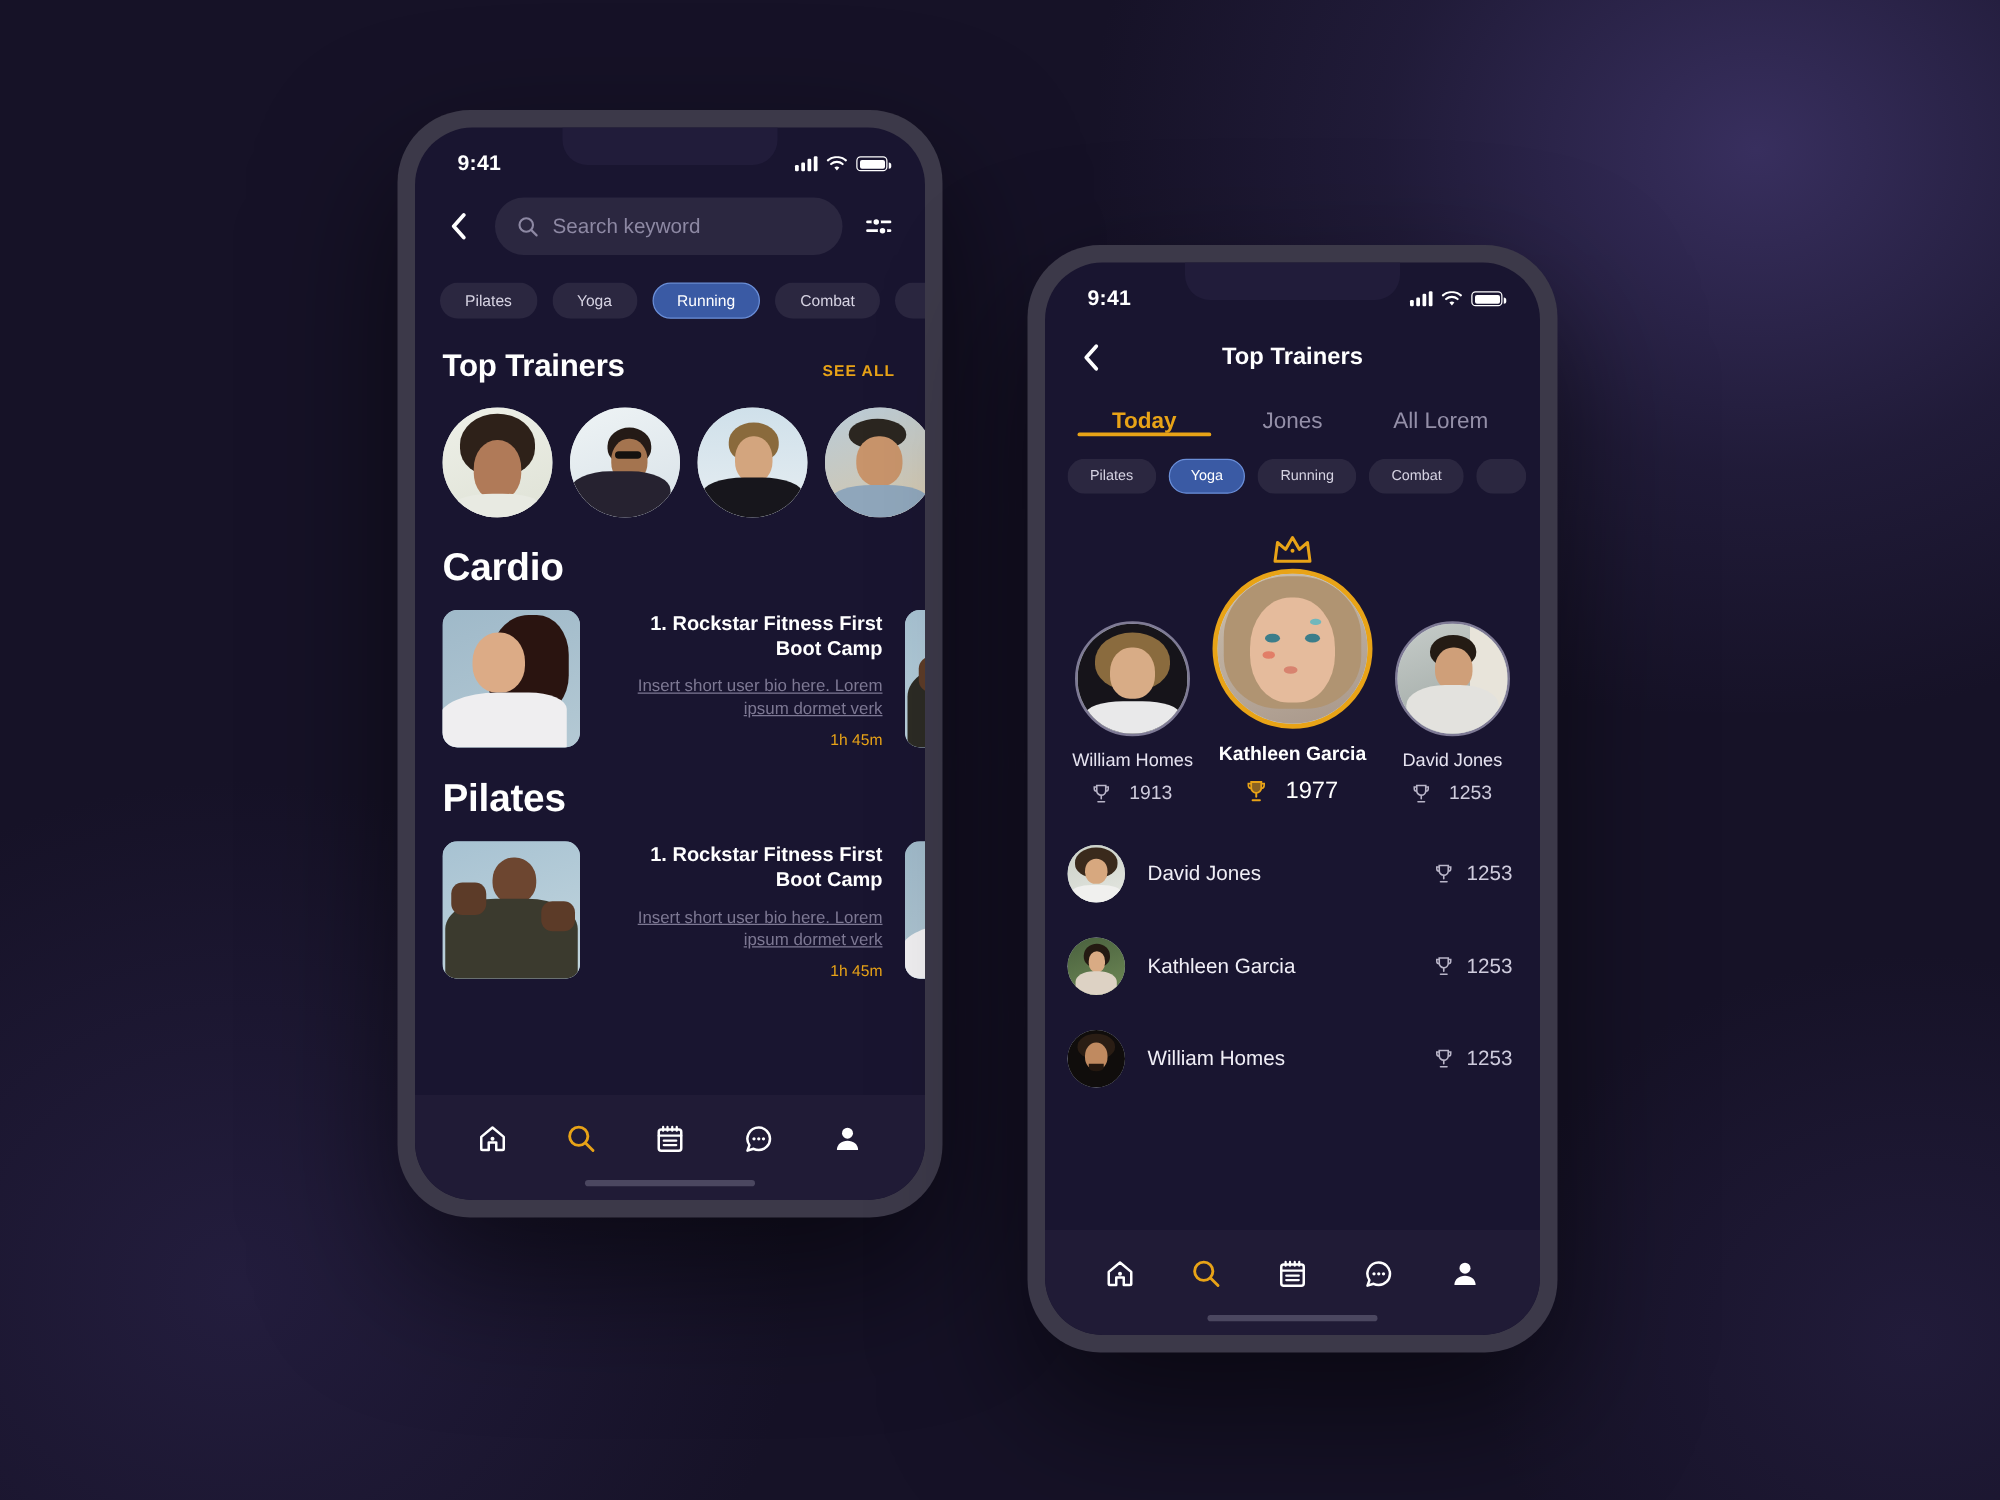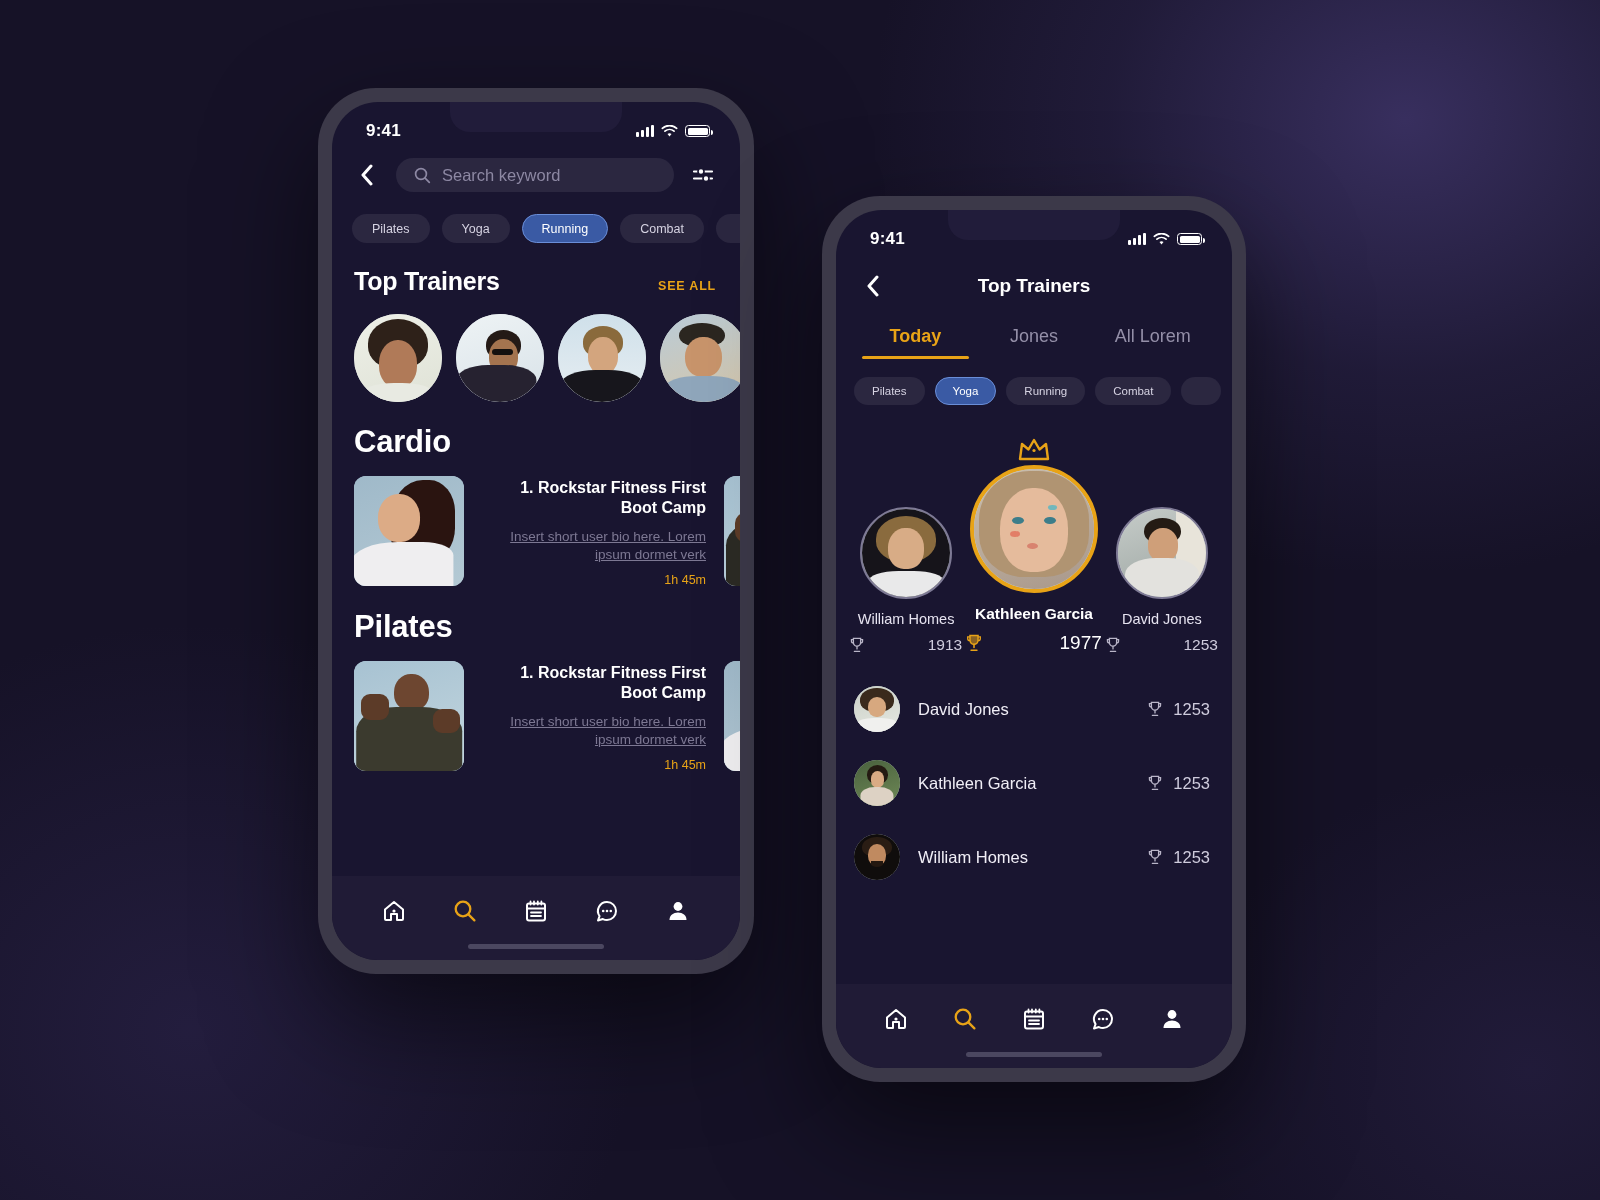"Search keyword" .searchbox { height: 34px -> 46px }
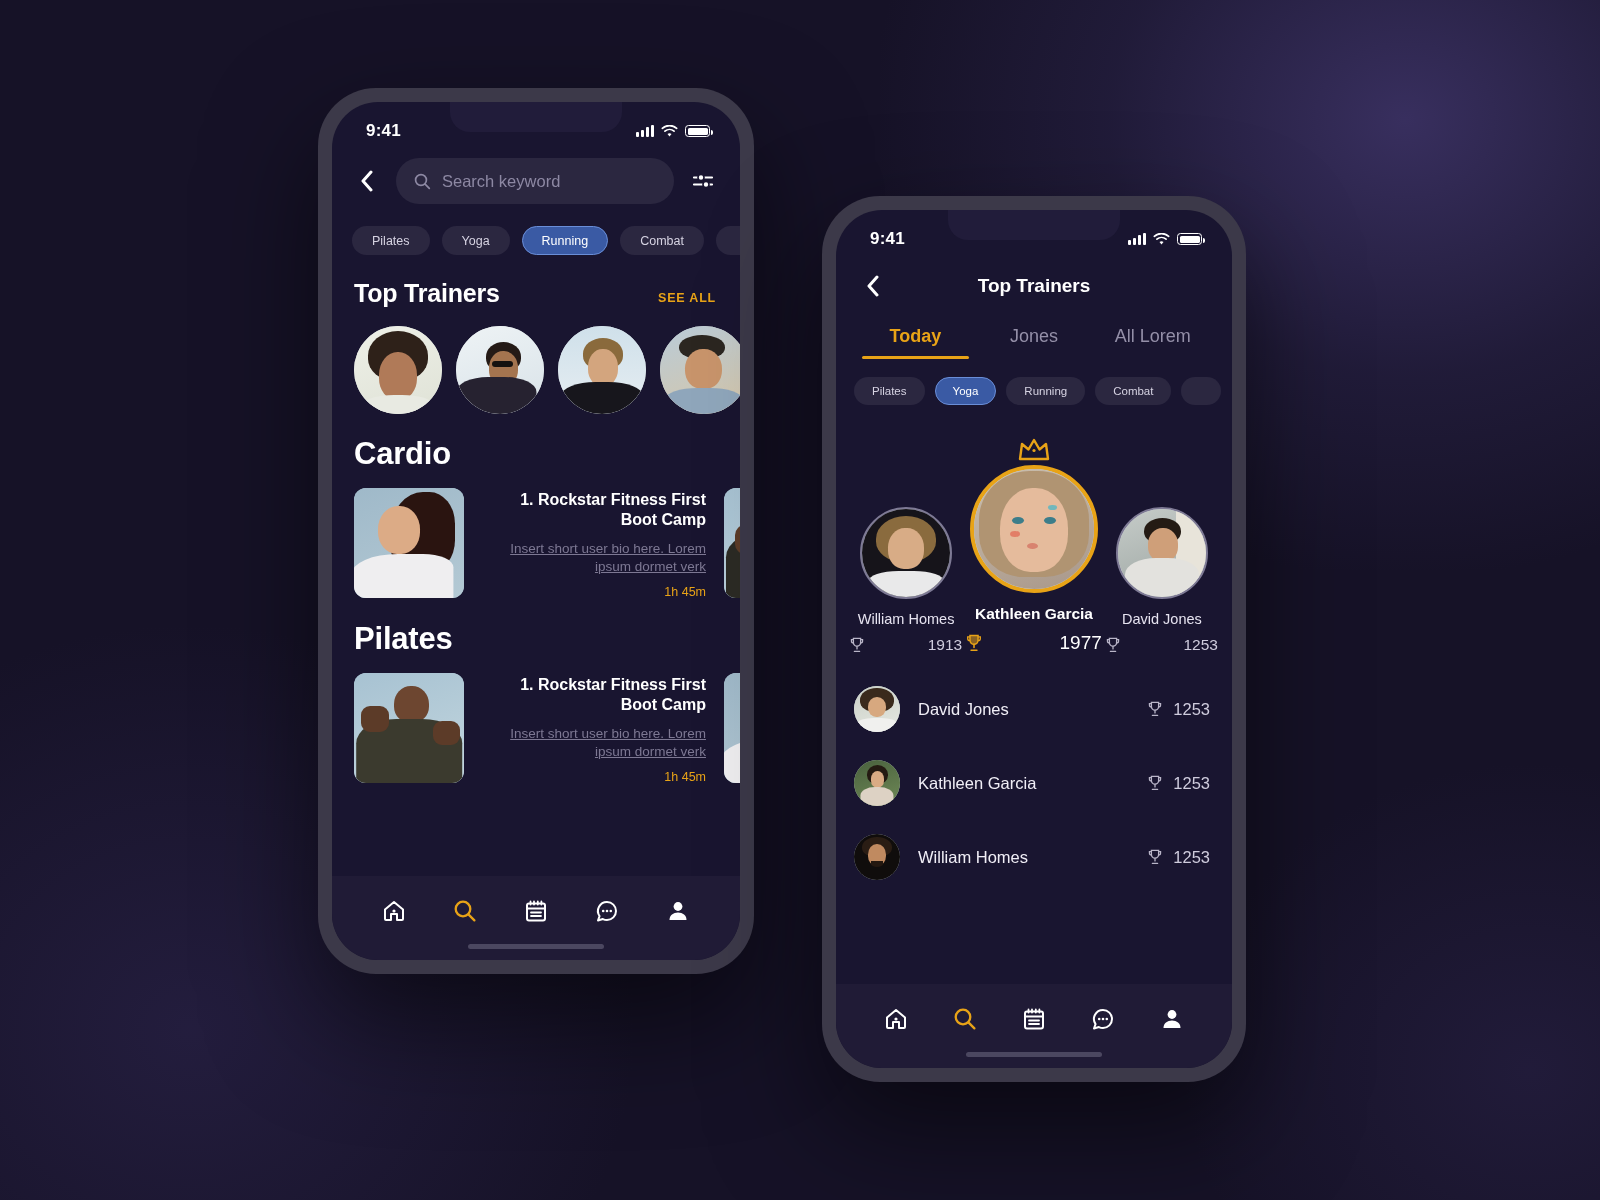"Today" .tab { padding-bottom: 12px -> 2px }
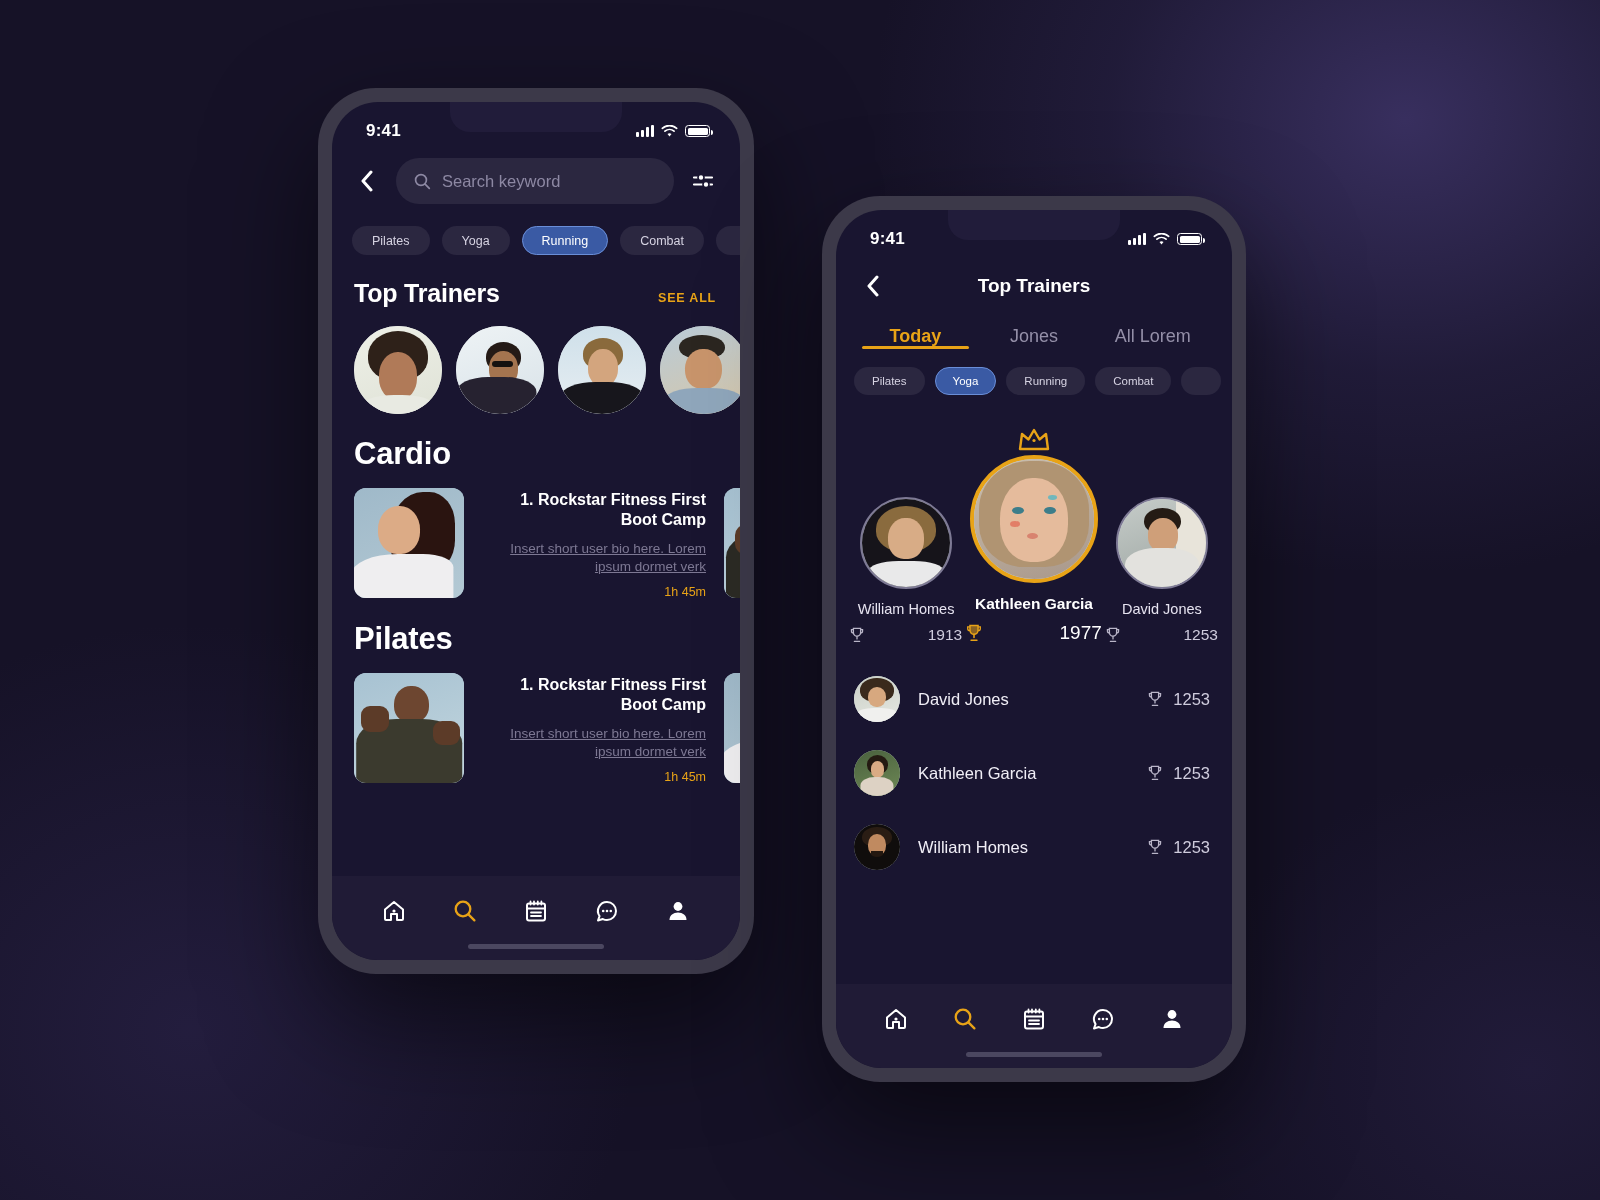"1913" .pod-score { justify-content: space-between -> center }
